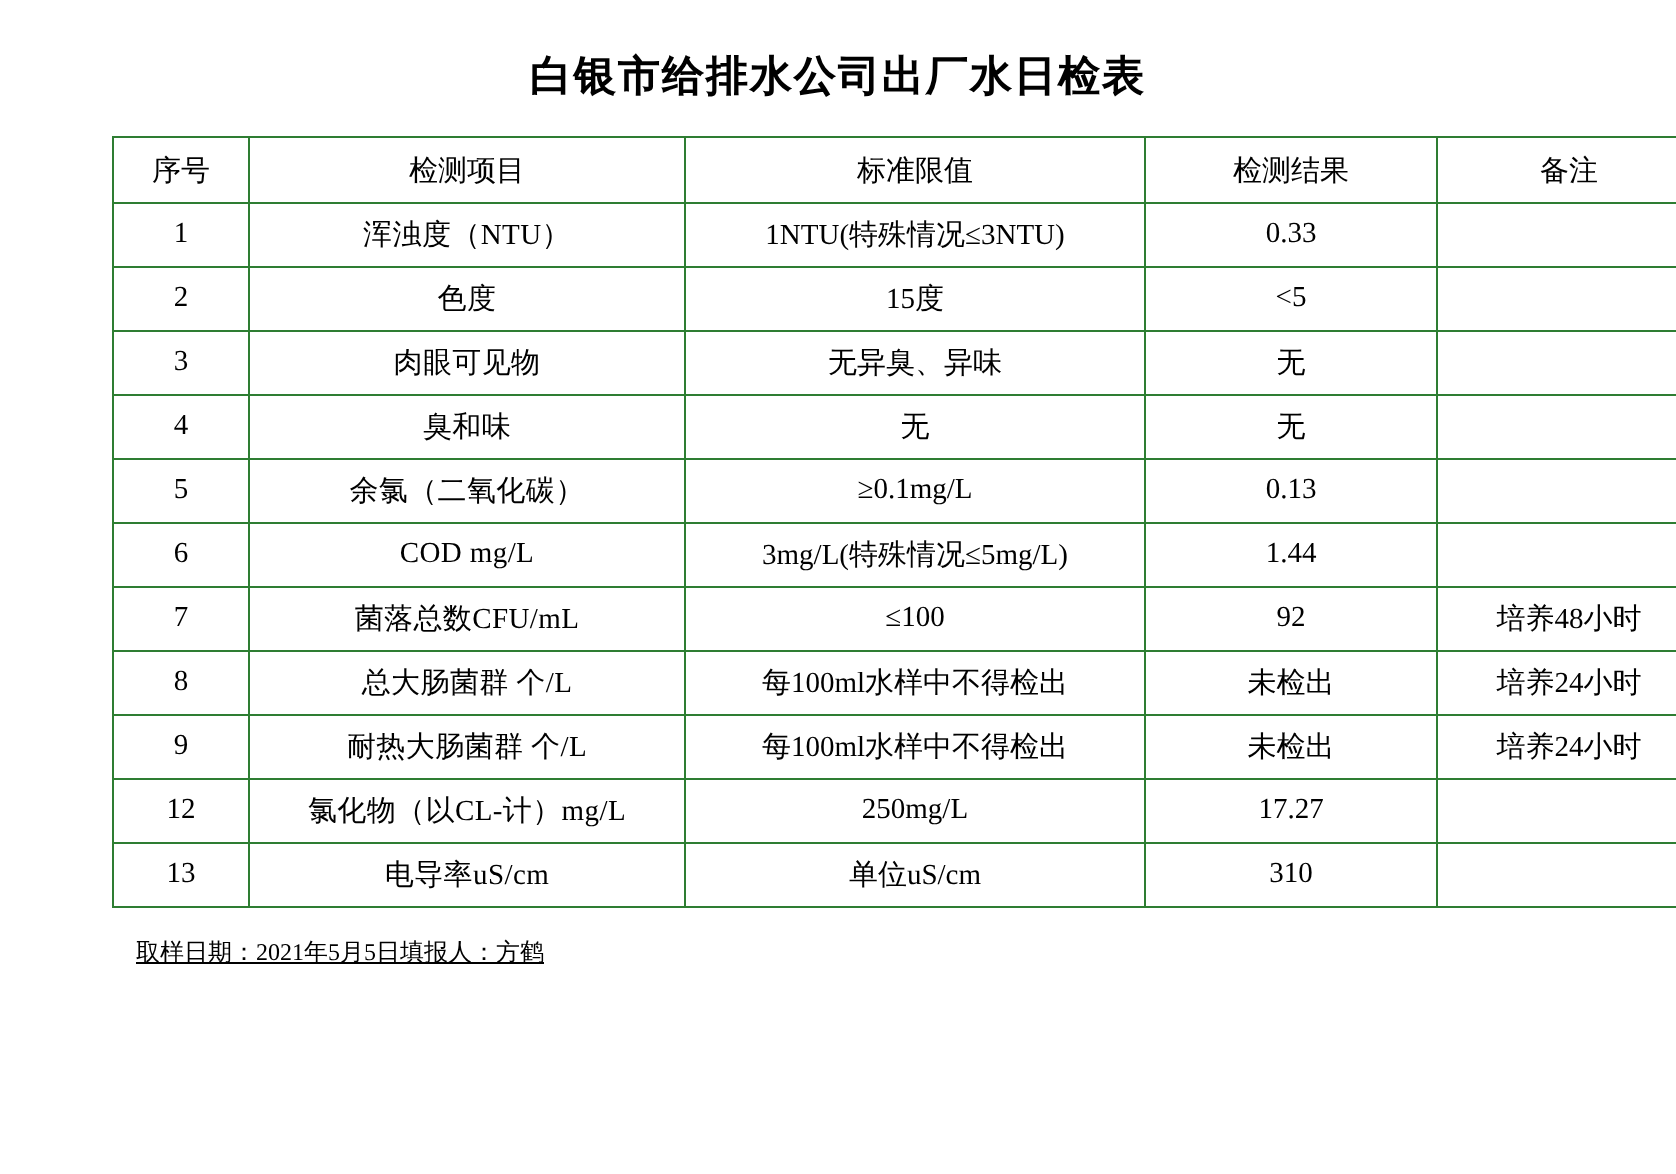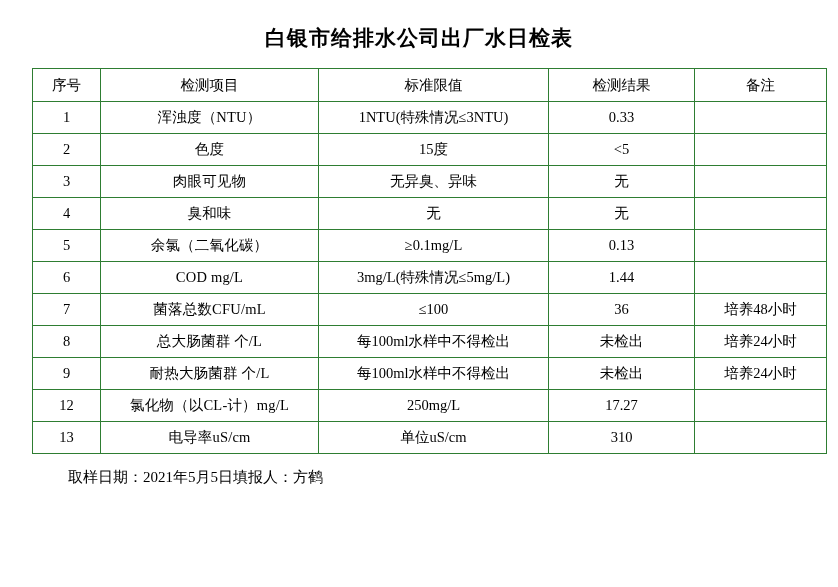"序号" .table-wrap { margin-left: none -> 24px }
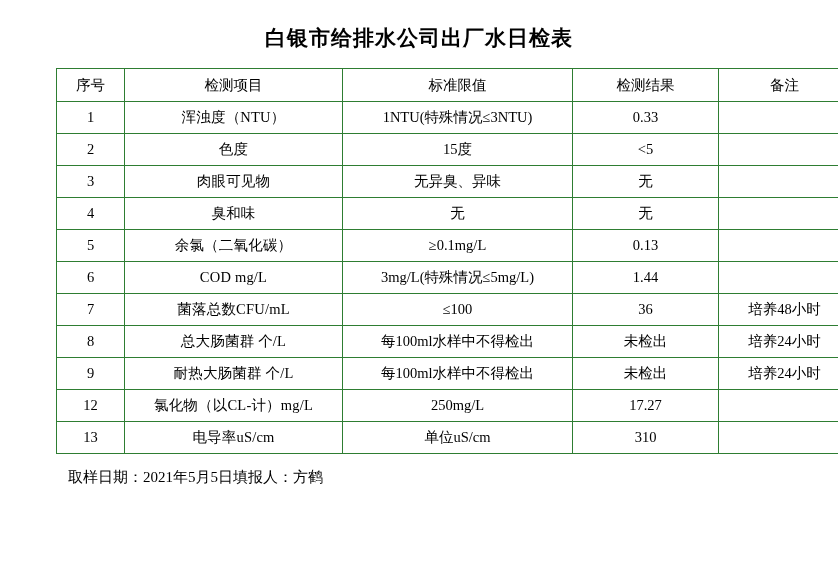"36" td { text: 36 -> 92 }
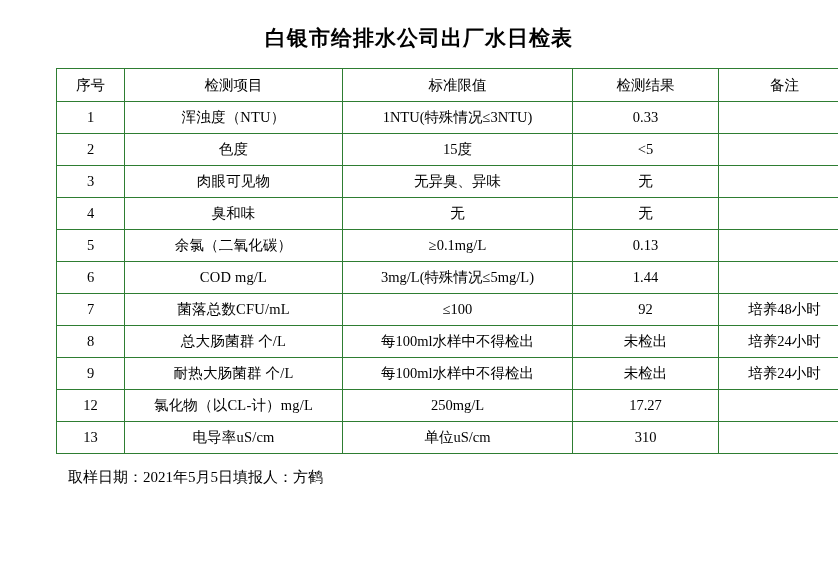"取样日期：2021年5月5日" .footer { font-size: 15px -> 12px; text-decoration: none -> underline }
